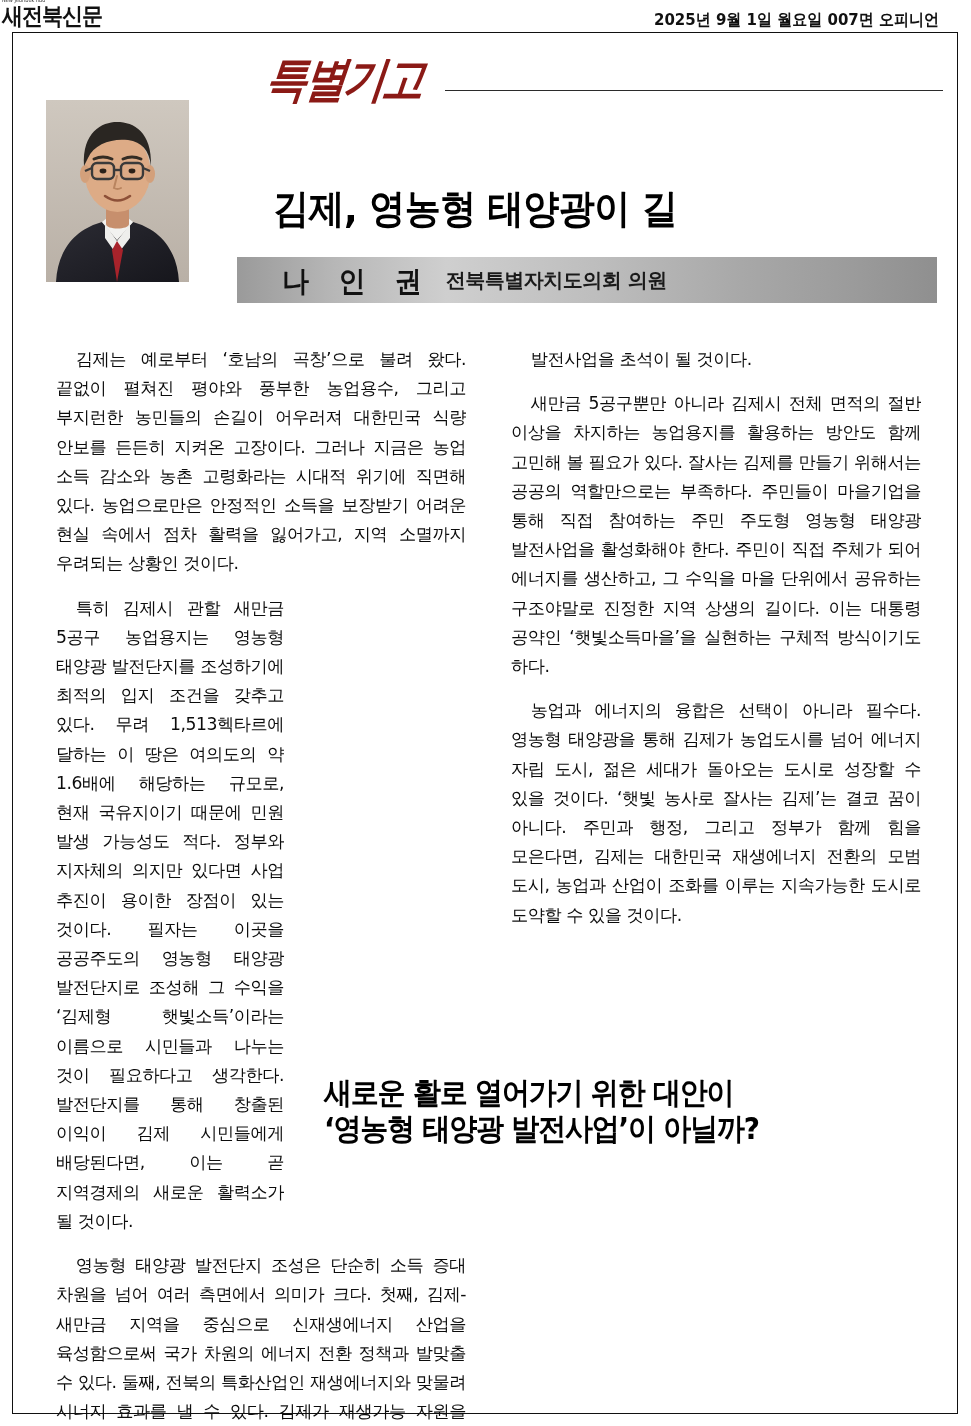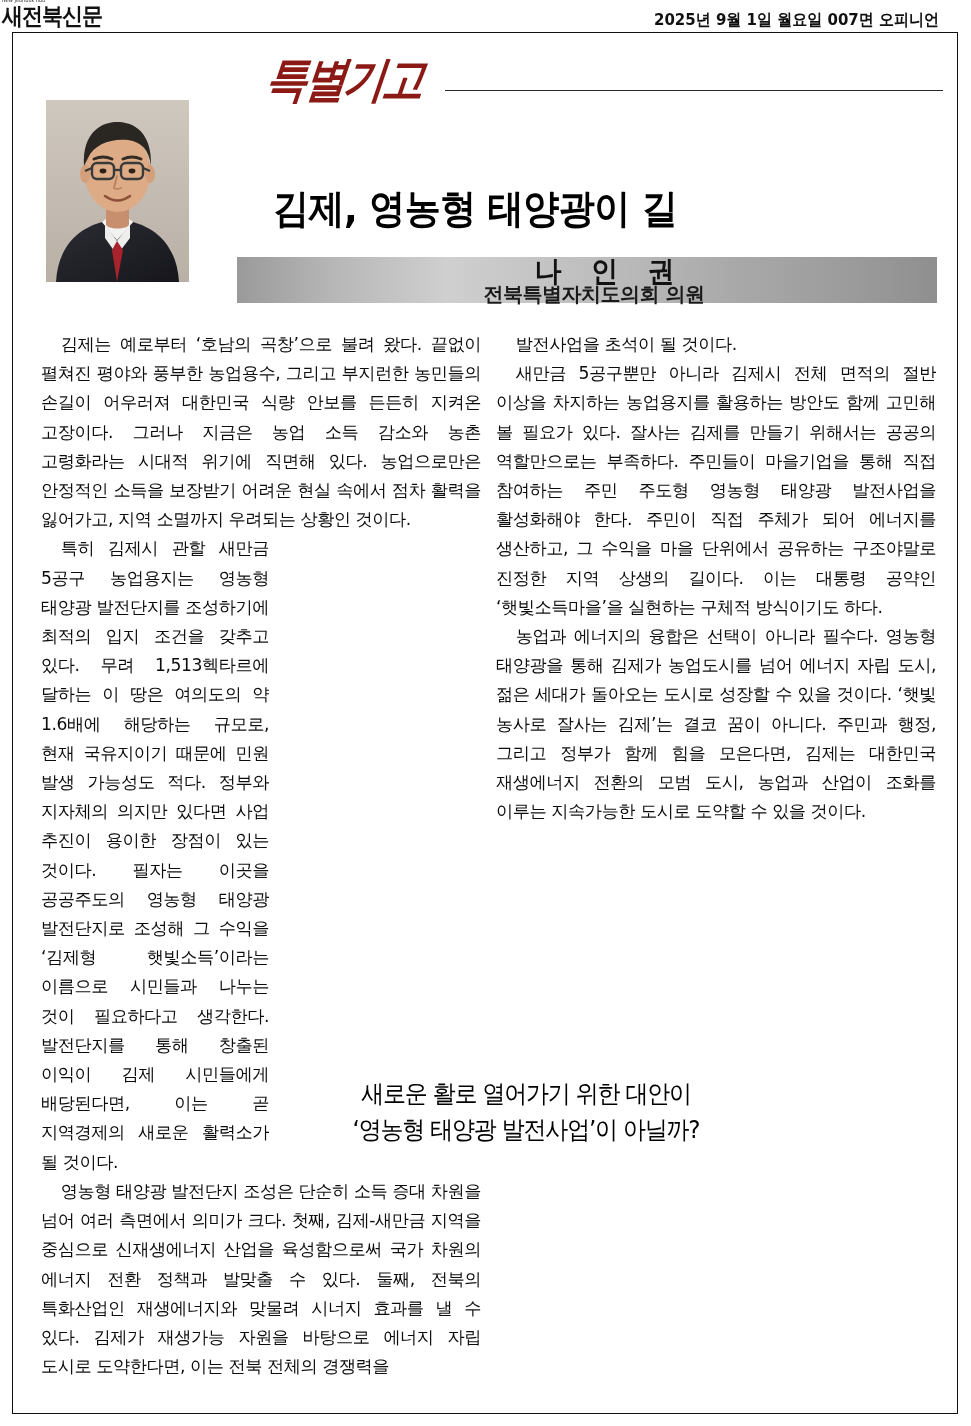"나 인 권" .byline-band { flex-direction: column -> none }
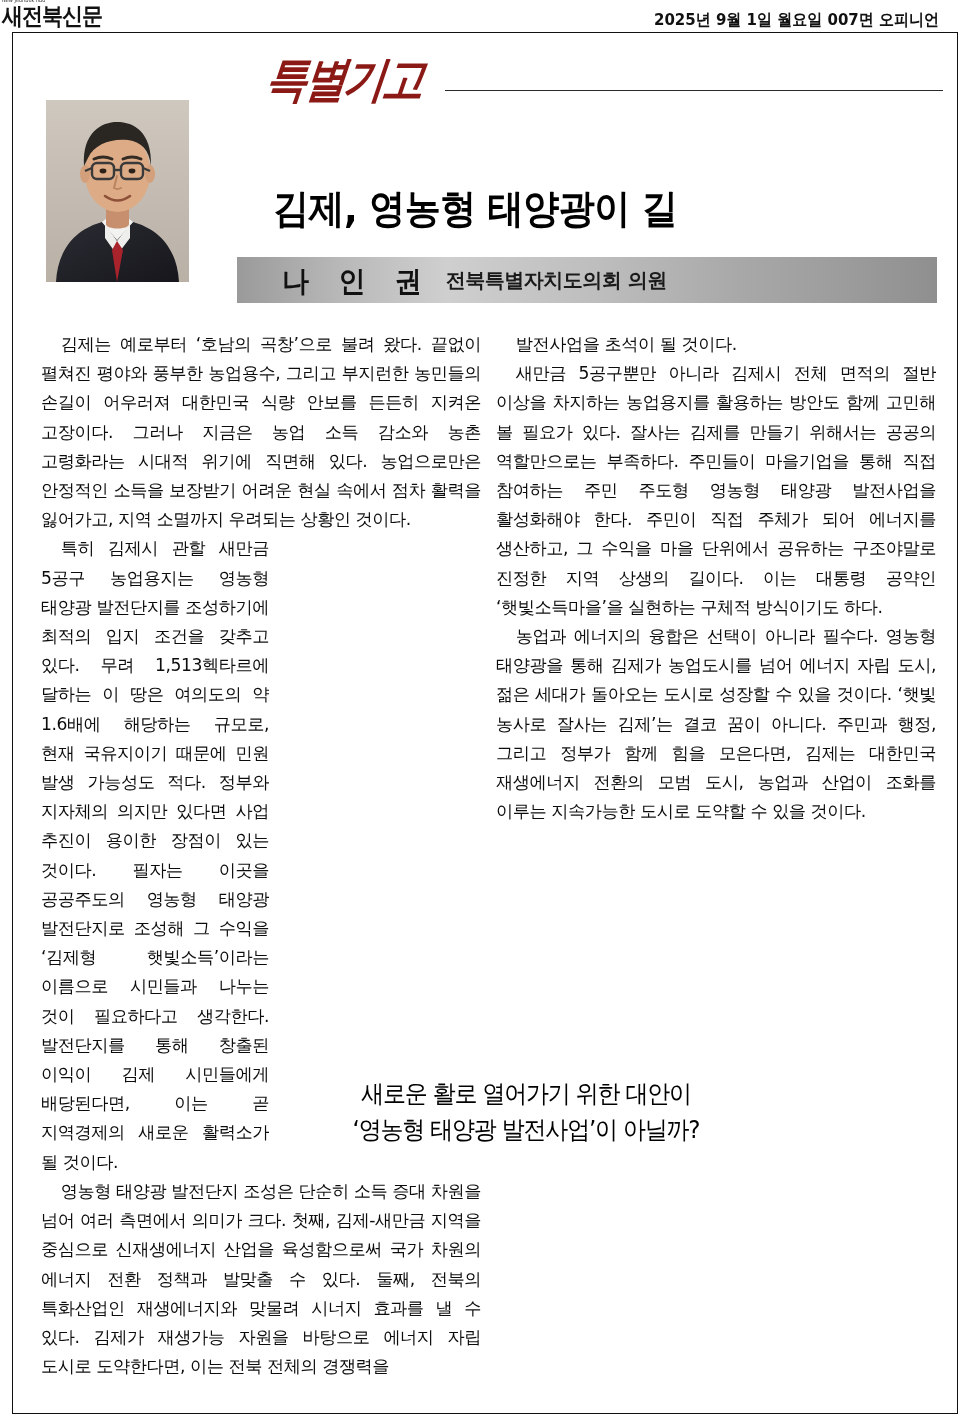"김제는 예로부터 ‘호남의 곡창’으로 불려" .col p { margin: 0 -> 15px }
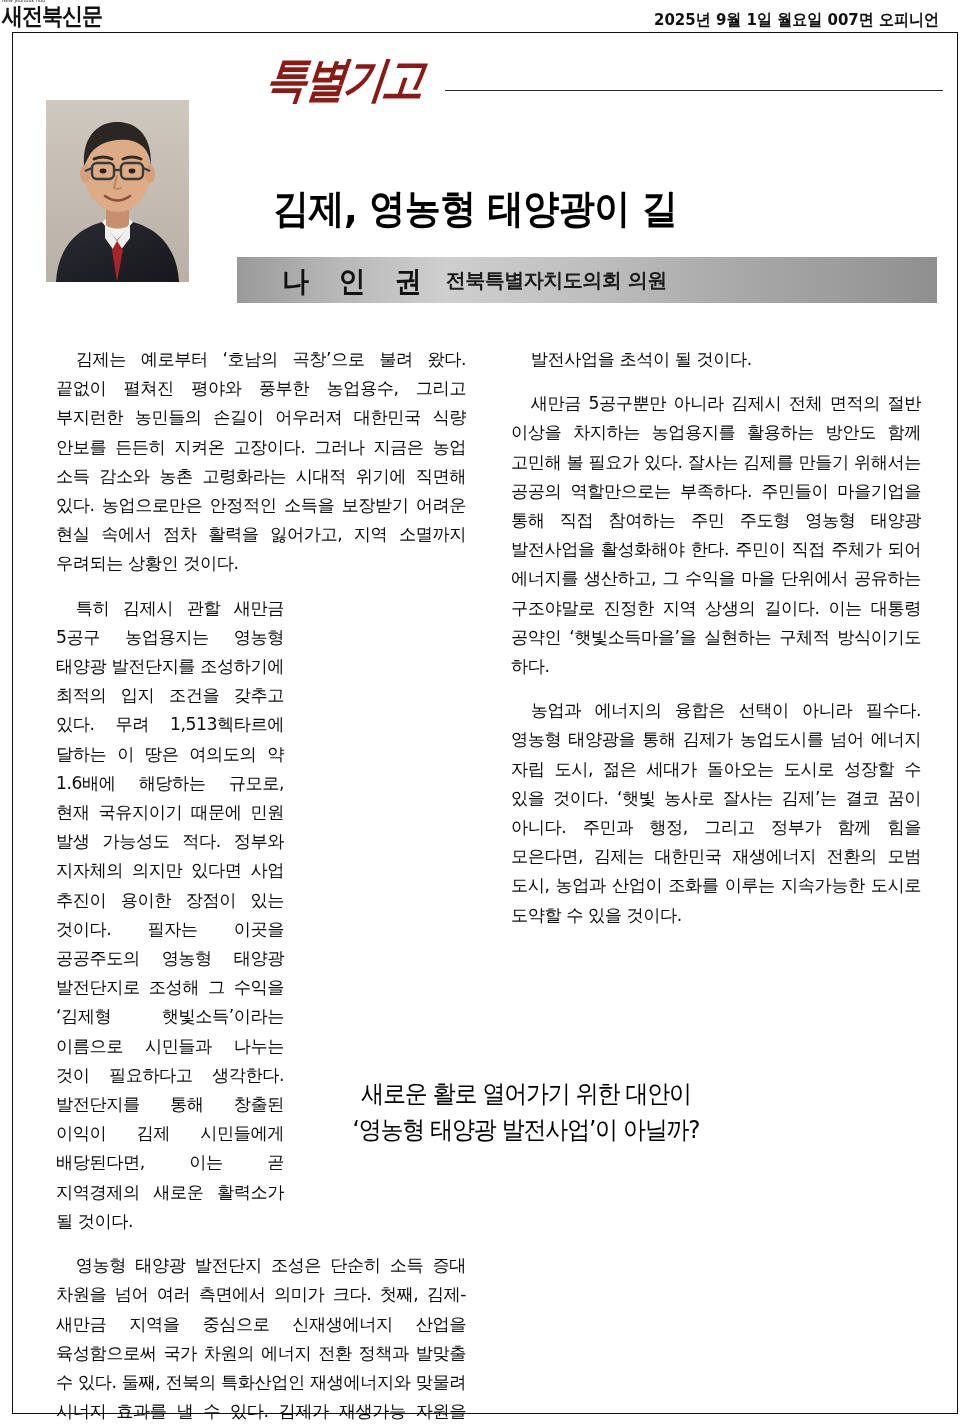"새로운 활로 열어가기 위한 대안이" .pullquote { font-size: 23px -> 28px; font-weight: 400 -> 700; text-align: center -> left }
